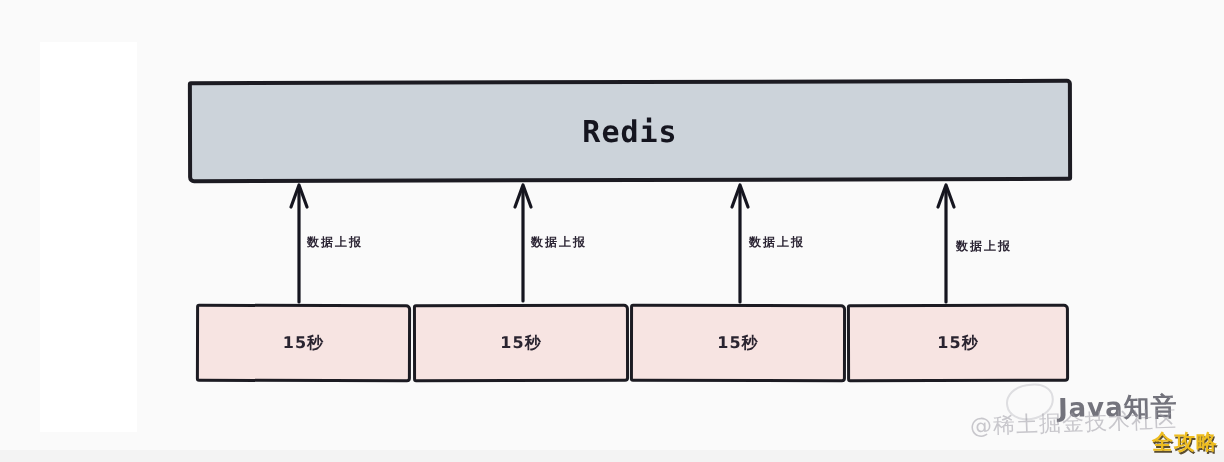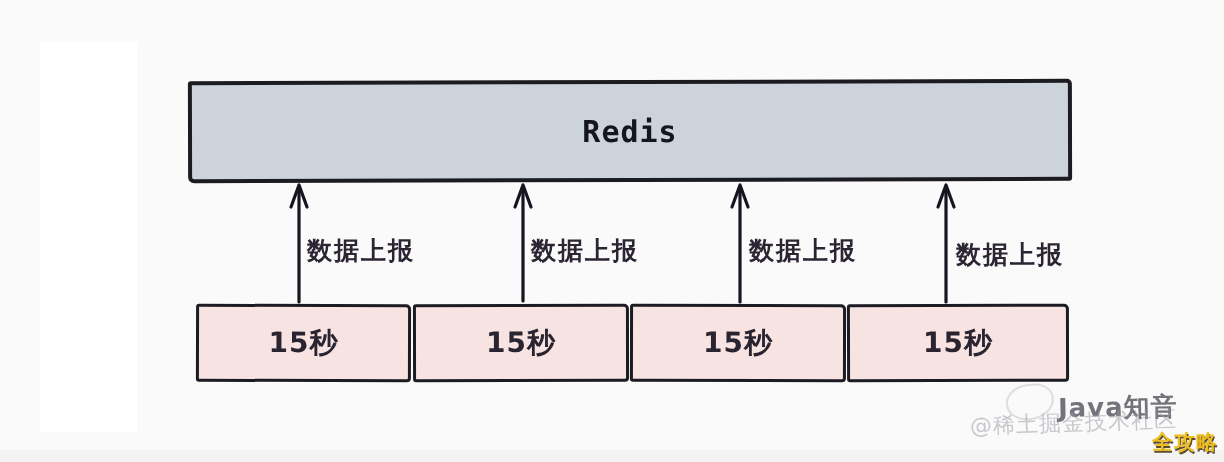"数据上报" .arrow-label { font-size: 25px -> 12px }
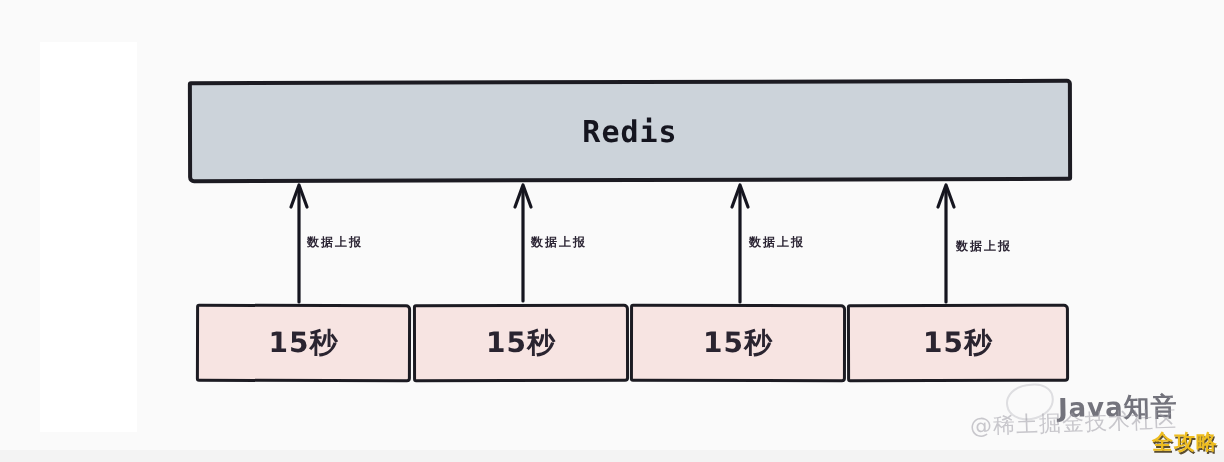"15秒" .slot span { font-size: 28px -> 16px }
